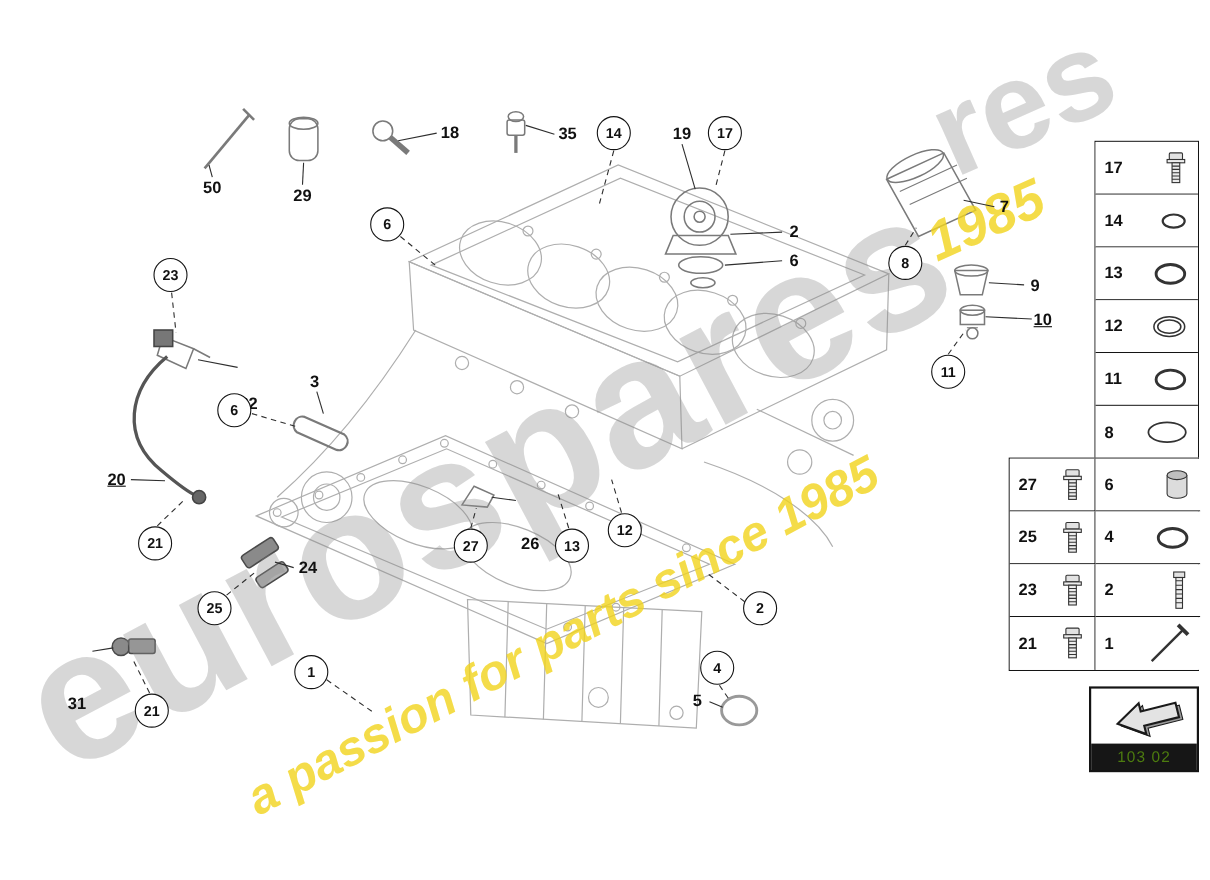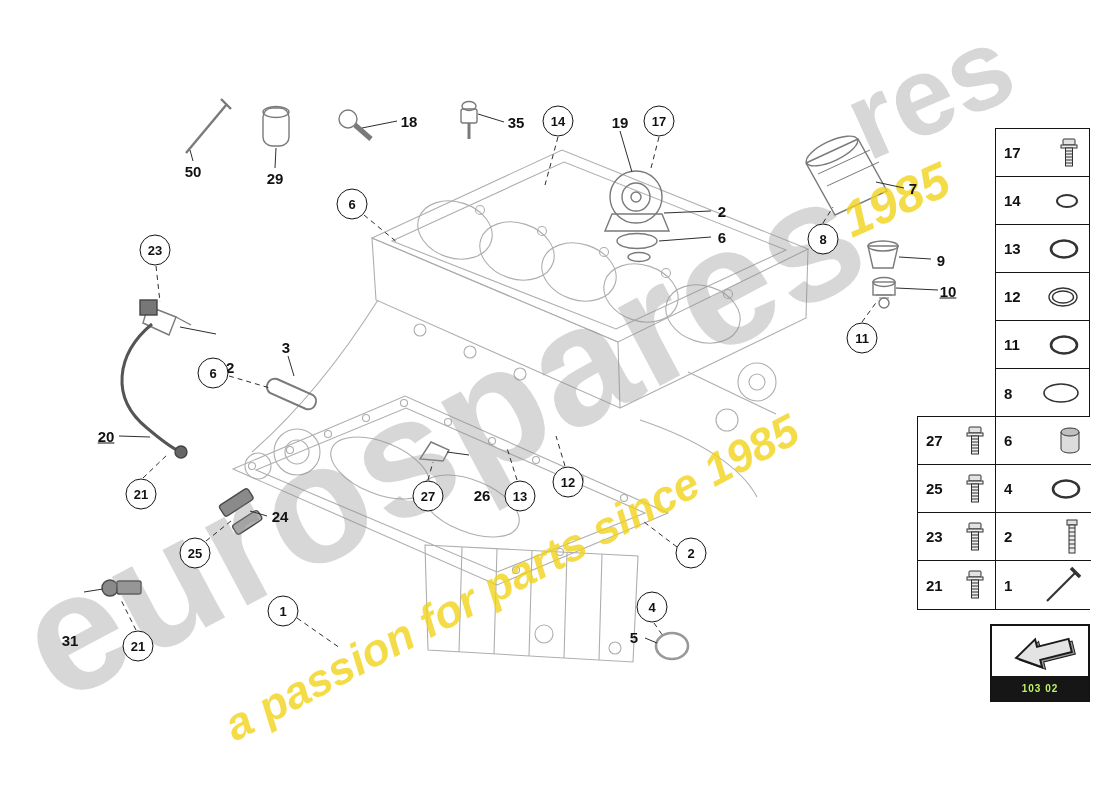"103 02" .code-strip { color: #bef264 -> #4d7c0f; font-size: 10px -> 14px; font-weight: bold -> normal }
